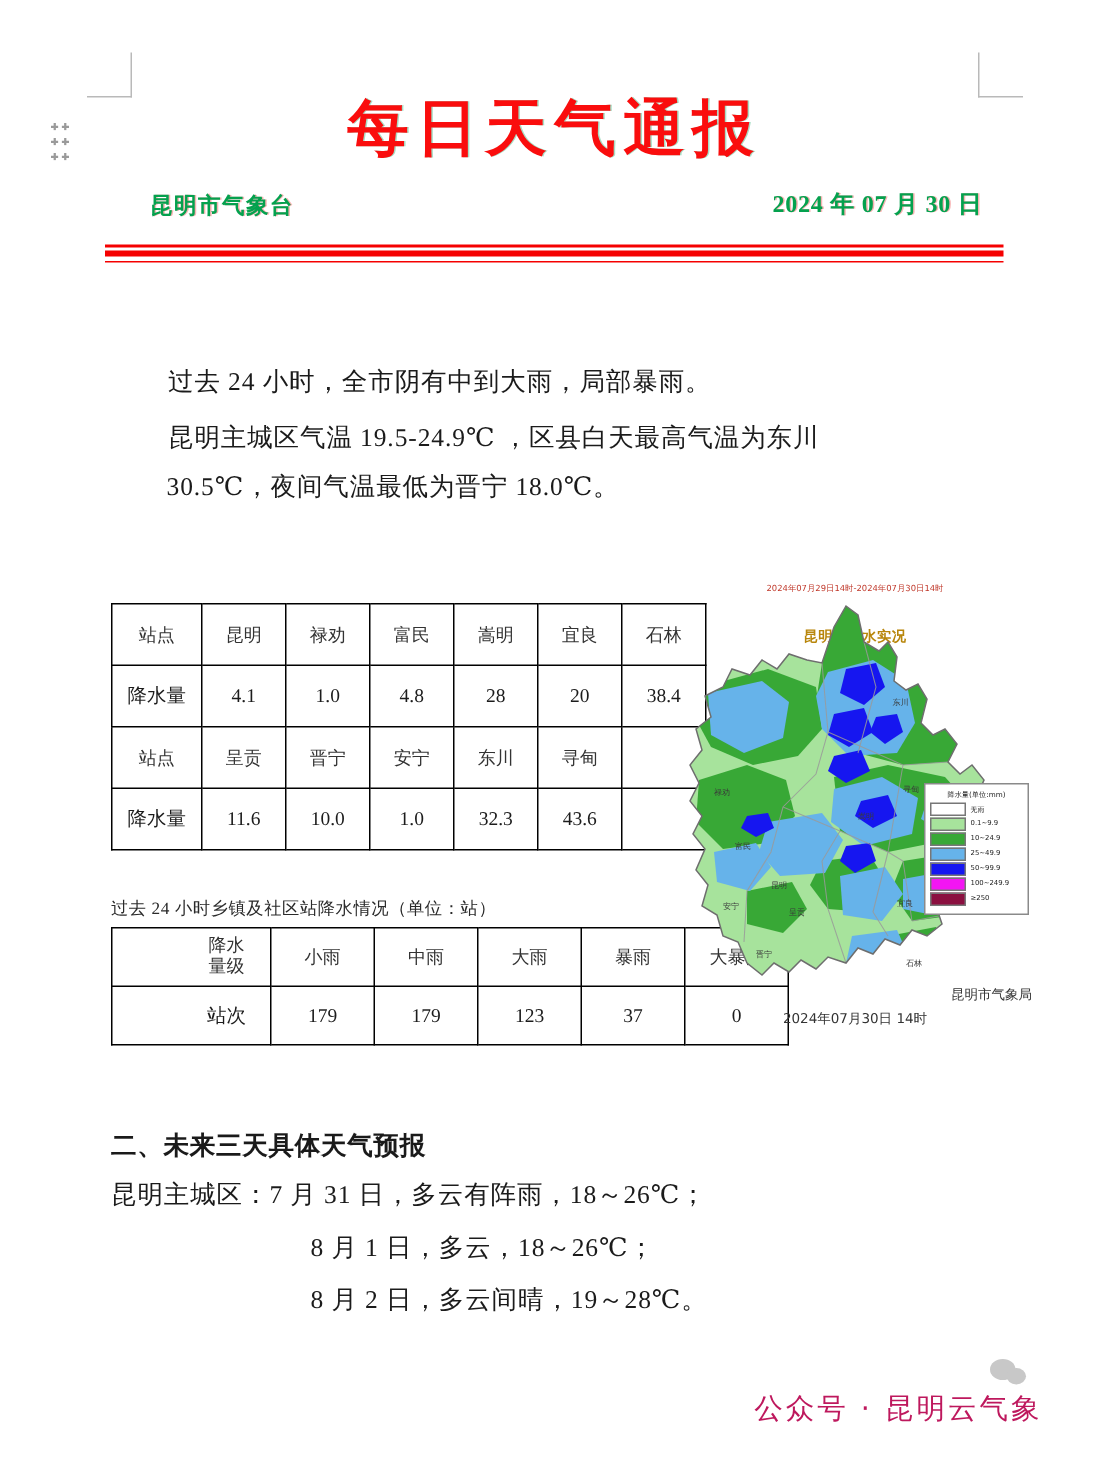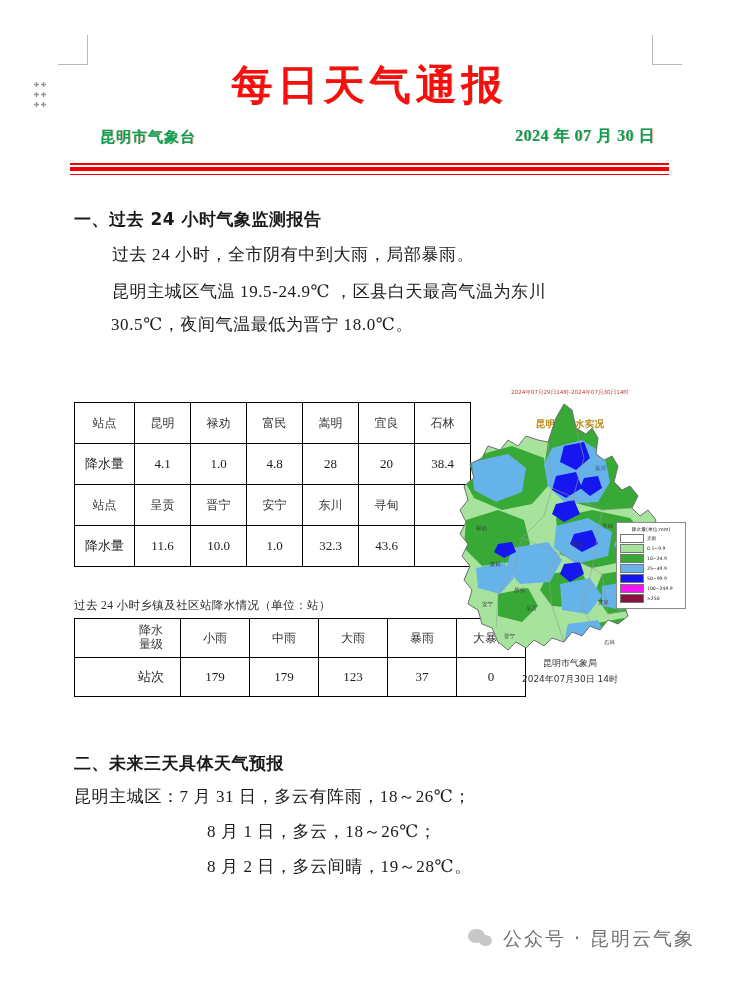"一、过去 24 小时气象监测报告" div.h2 { html: <div>一、过去 24 小时气象监测报告</div> -> none }
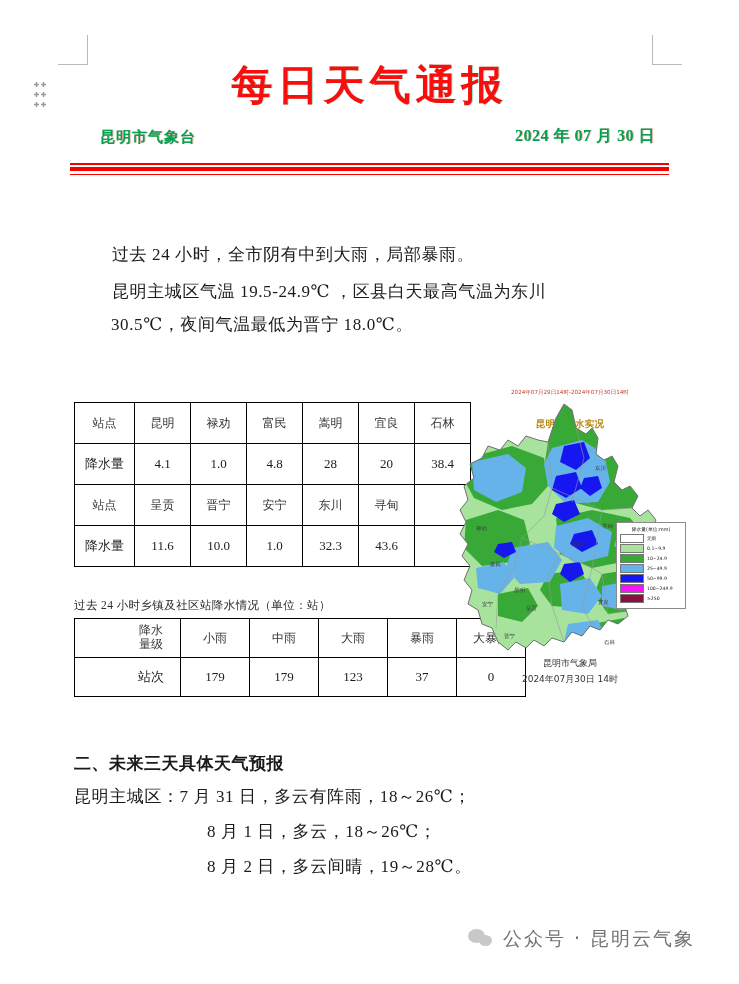"昆明市气象局" .map-foot { text-align: center -> right }
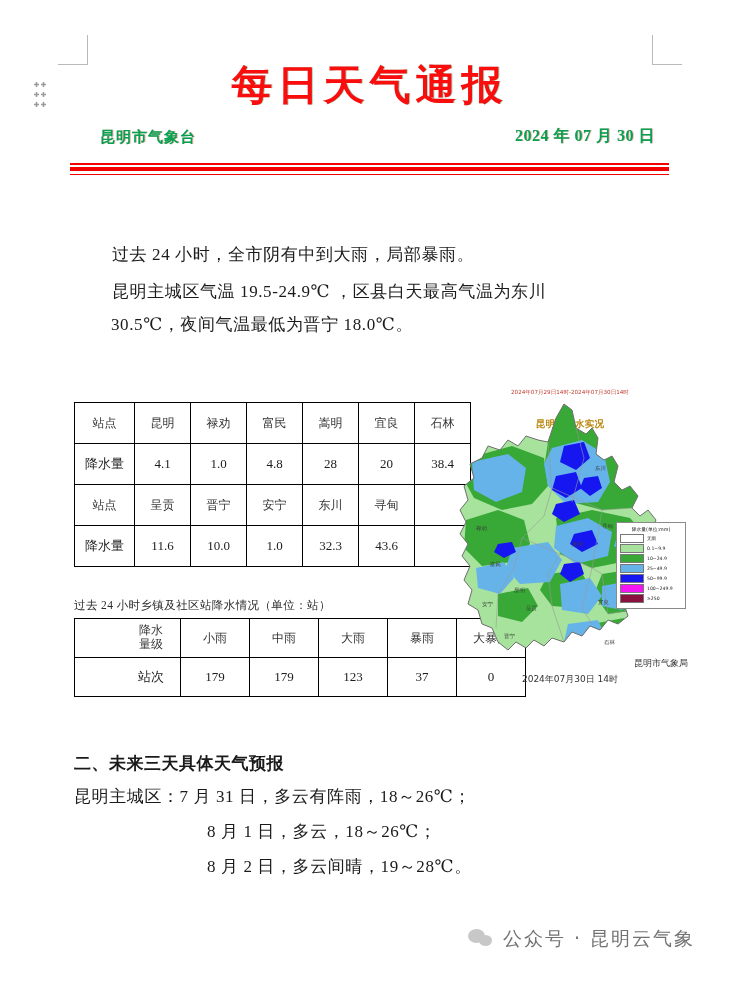"公众号 · 昆明云气象" .wm { align-items: center -> flex-end; color: #737373 -> #be185d; flex-direction: none -> column }
